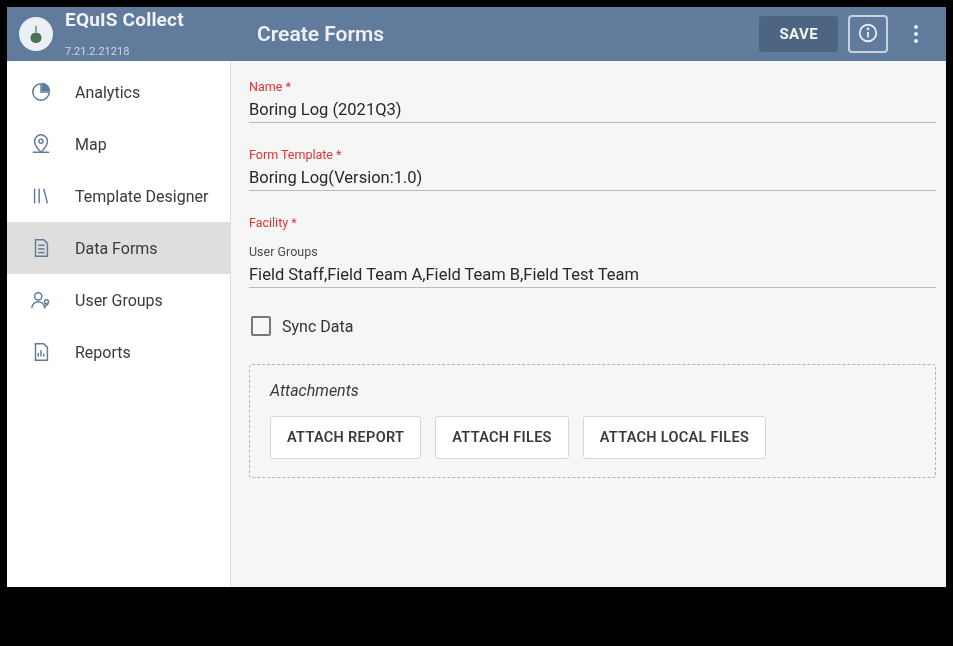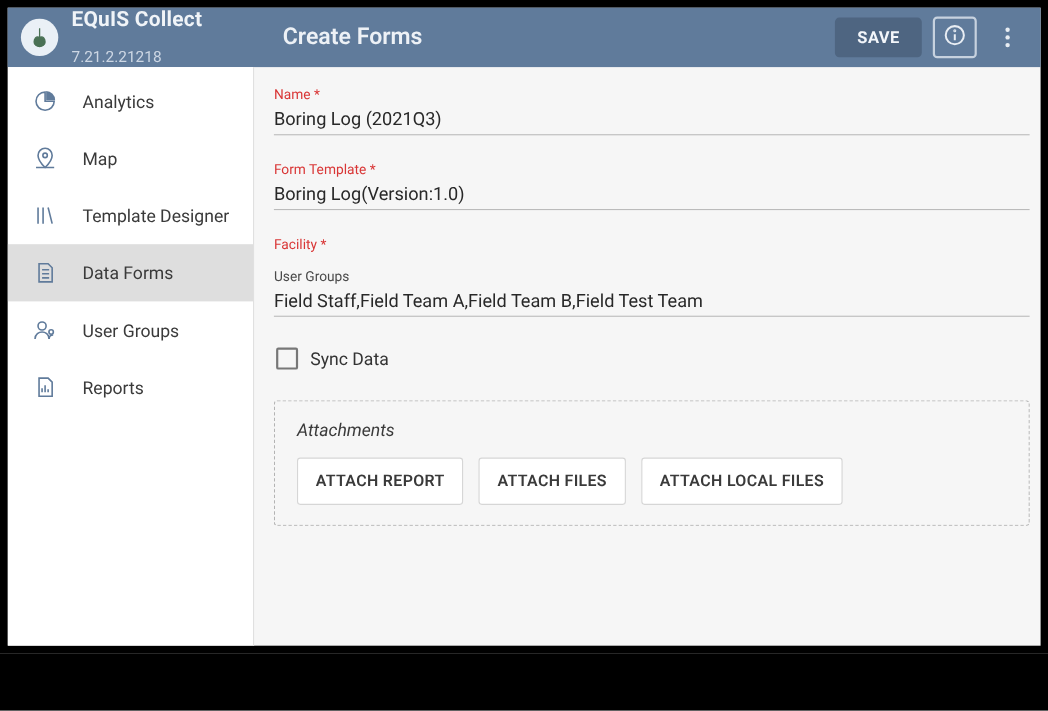"7.21.2.21218" .brand-version { font-size: 14px -> 11px }
